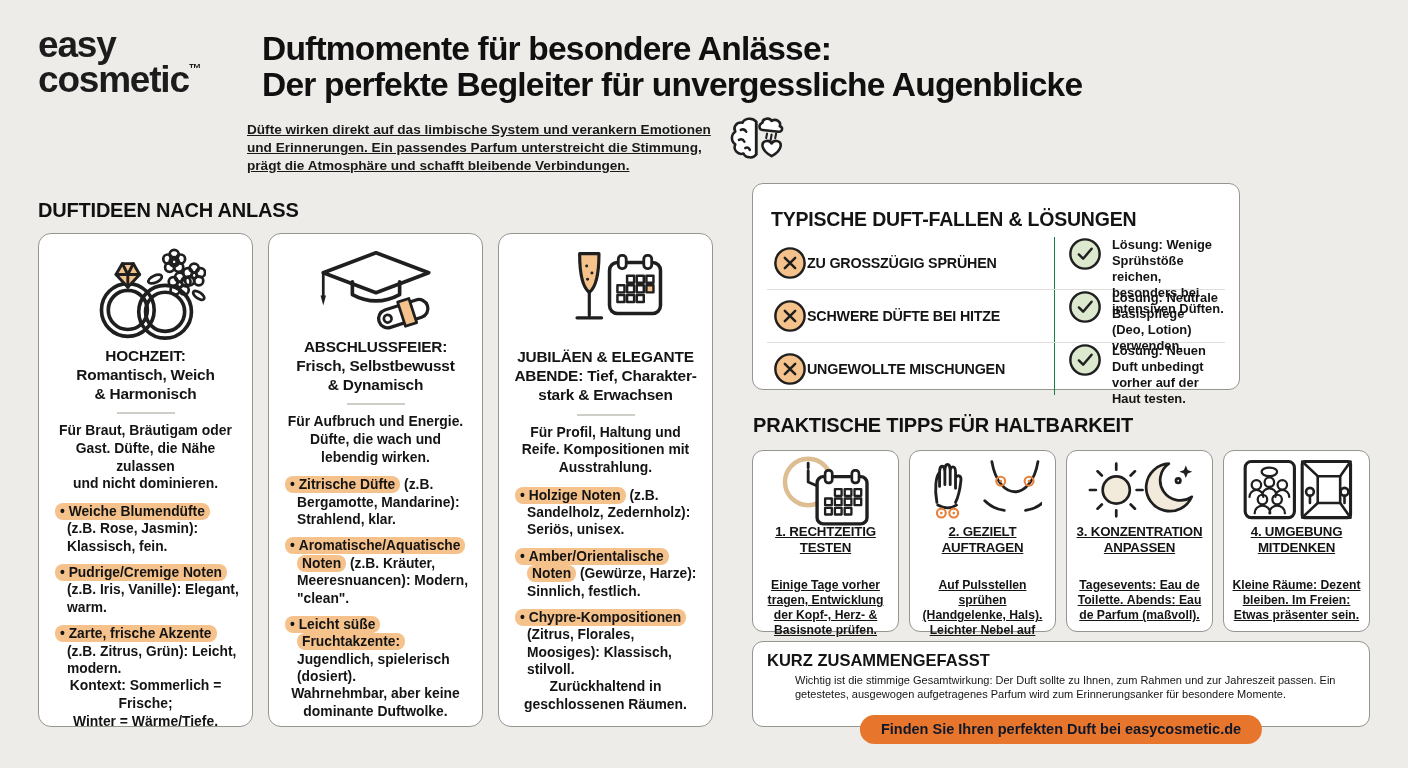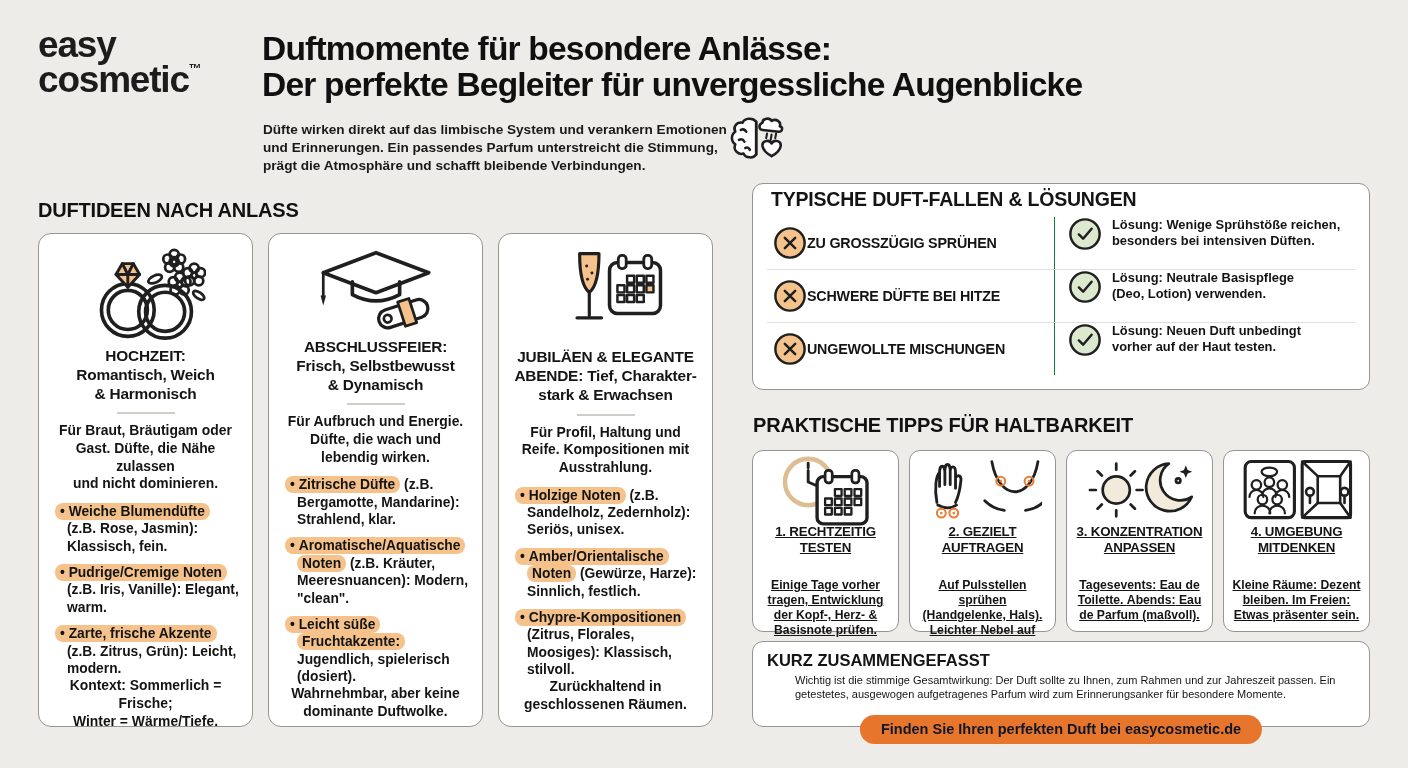"Düfte wirken direkt auf das" .subtitle { left: 263px -> 247px; text-decoration: none -> underline }
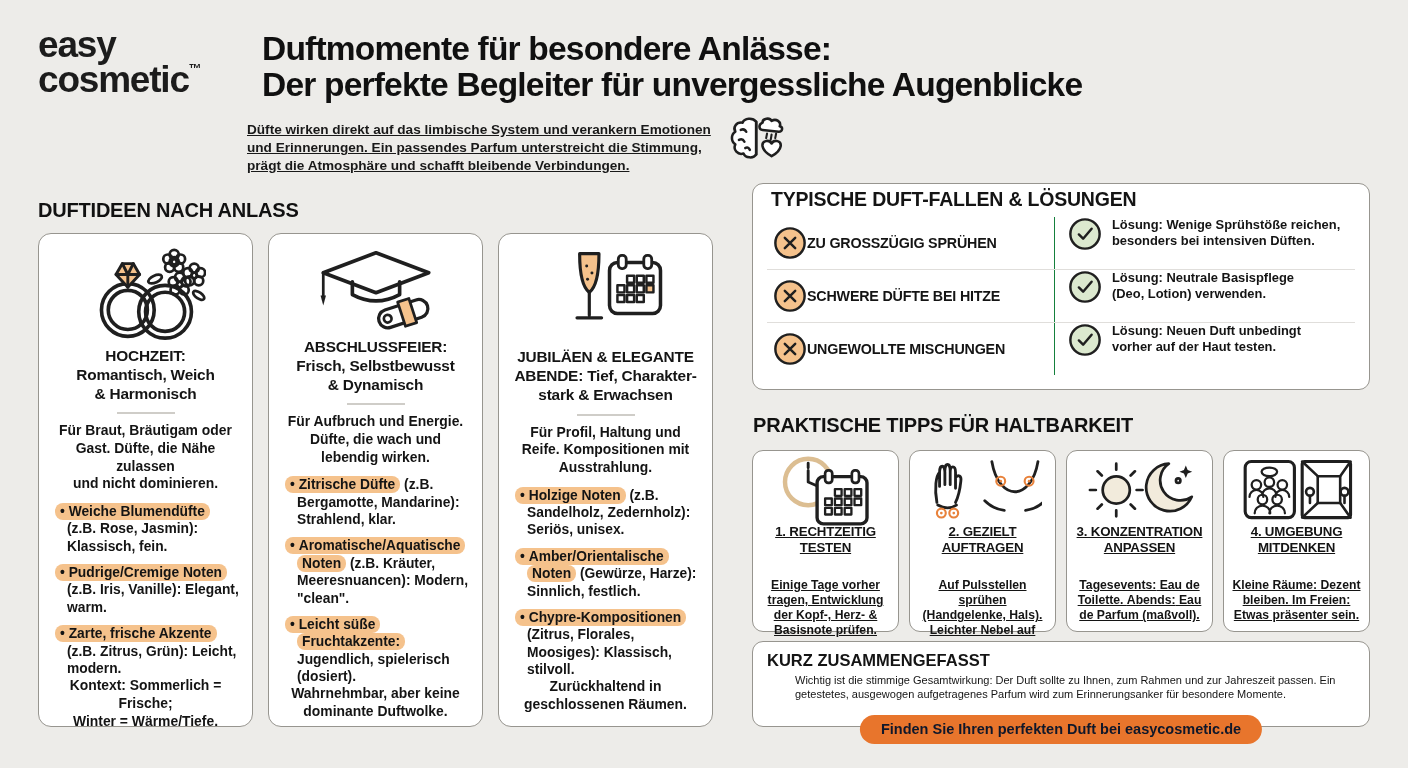"TYPISCHE DUFT-FALLEN & LÖSUNGEN" .pitfalls { padding: 2px 14px 4px -> 22px 14px 4px; width: 618px -> 488px }
